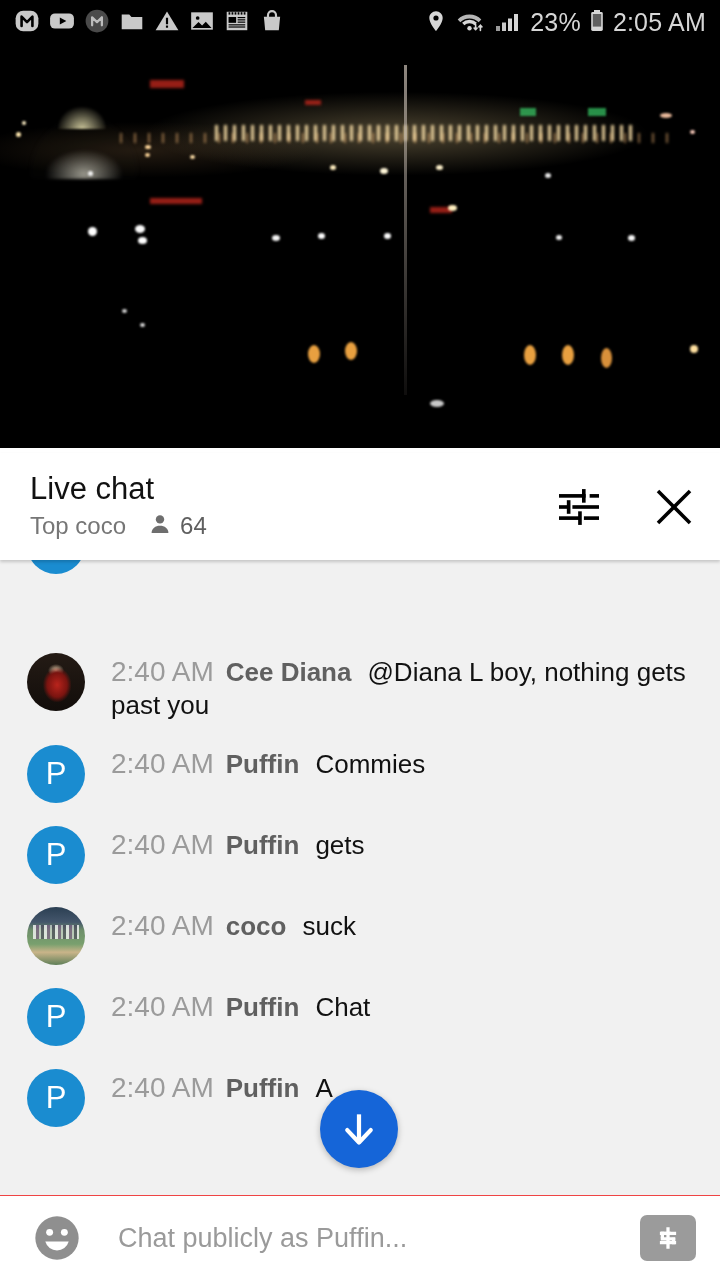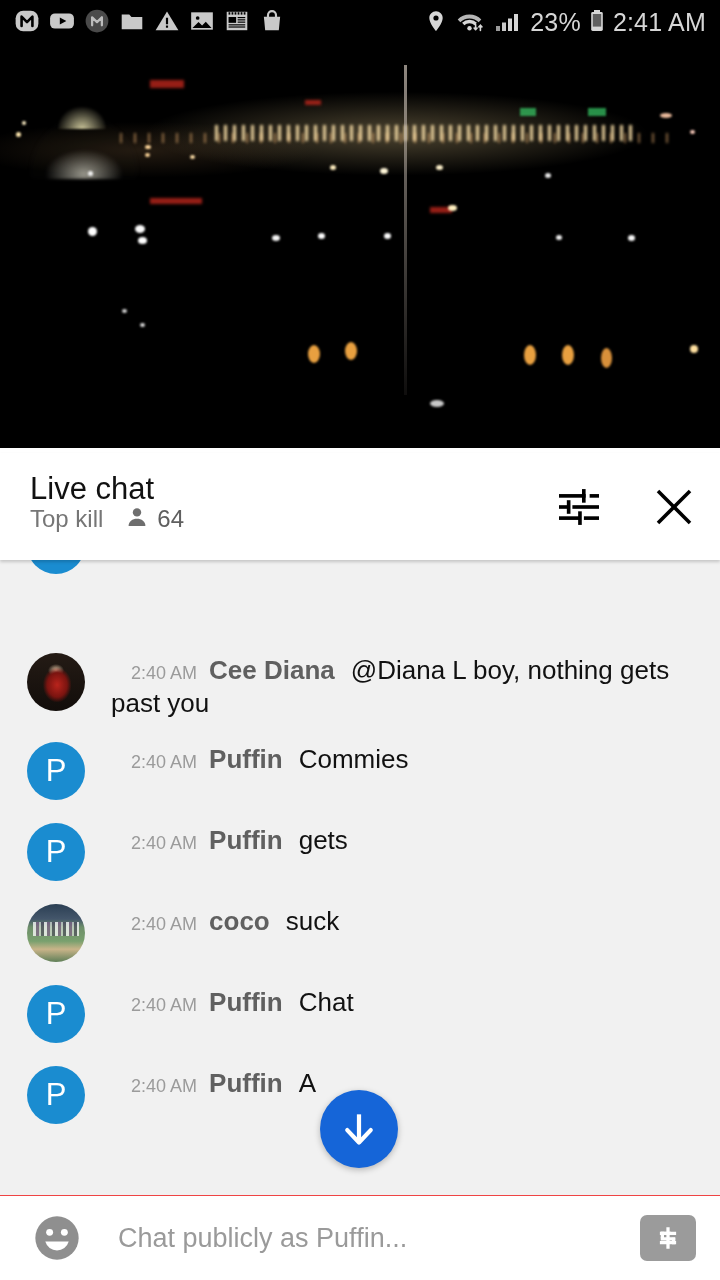"2:41 AM" span.sb-text { text: 2:41 -> 2:05 }
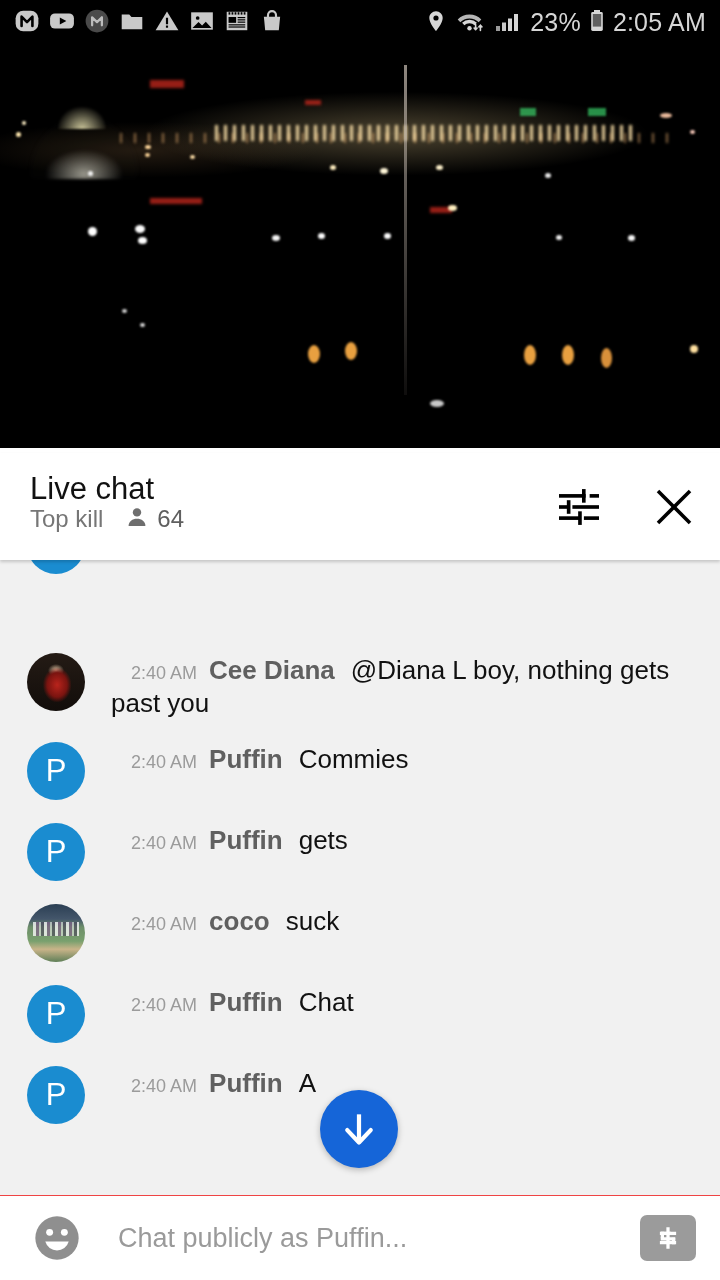"Live chat" .ch-titles { gap: 1px -> 8px }
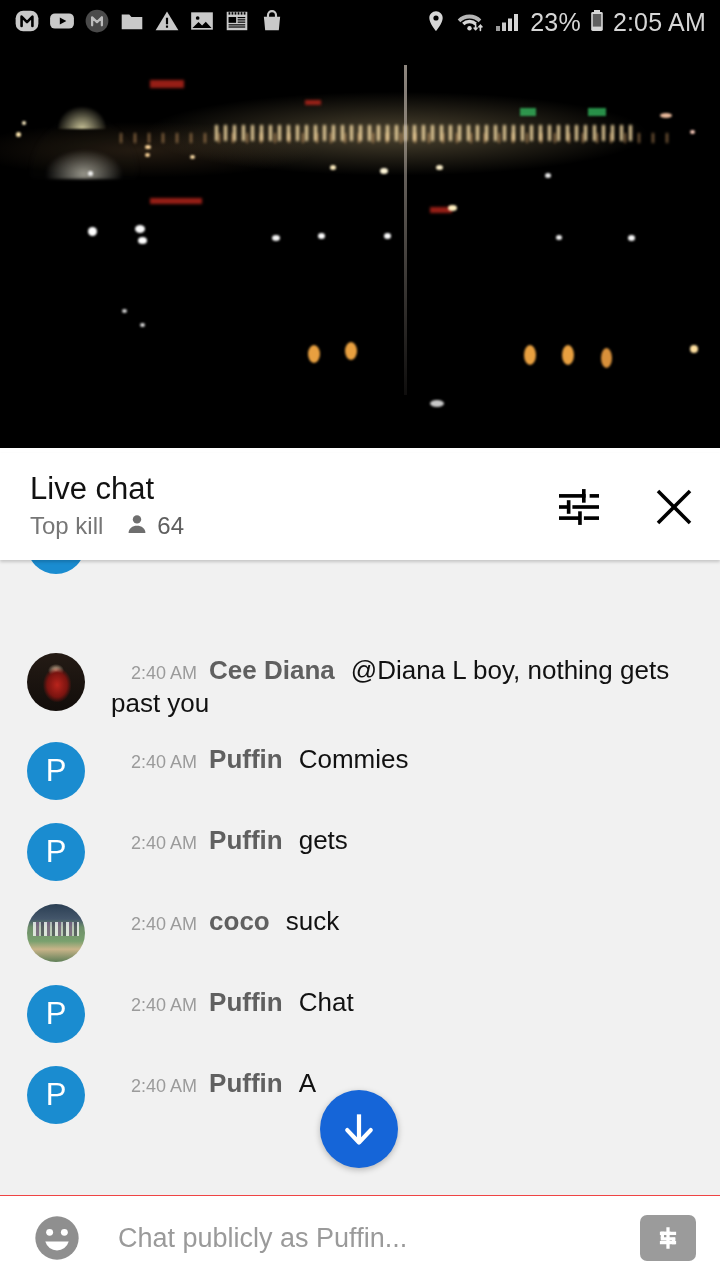"Top kill" span.ch-sub { text: kill -> coco }
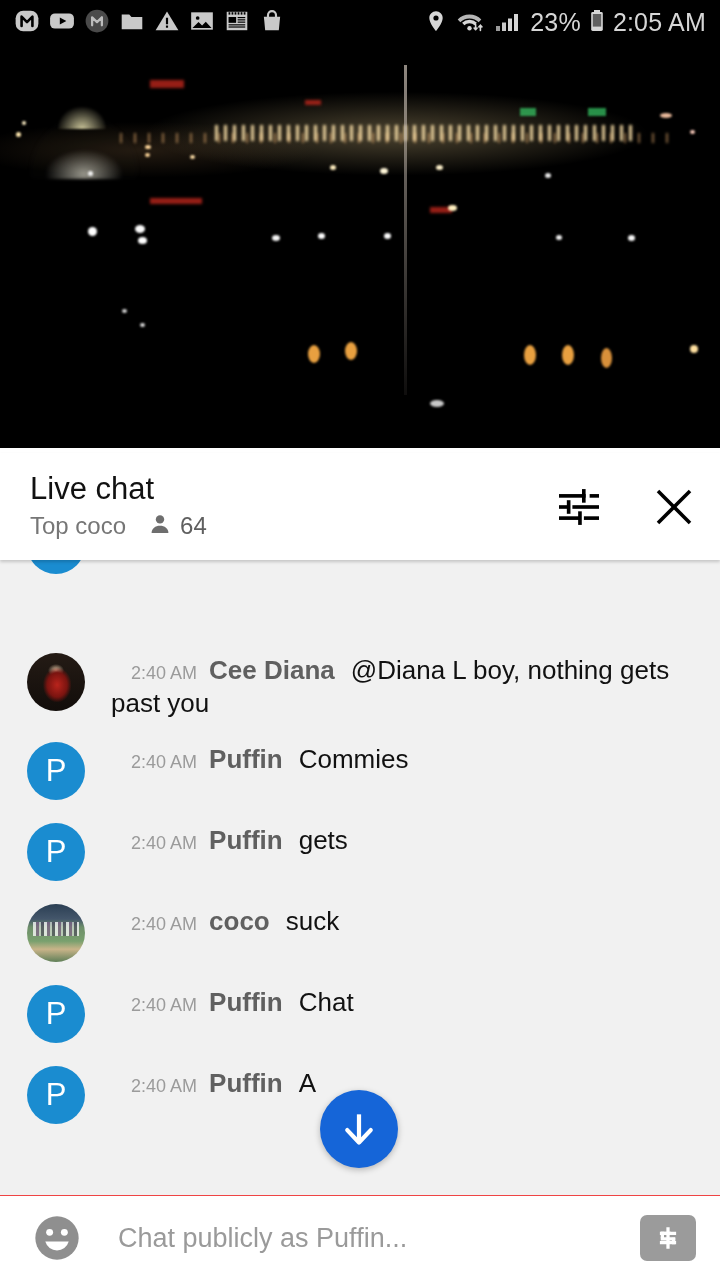"2:40 AM" .m-time { font-size: 18px -> 28px; margin-left: 20px -> none }
